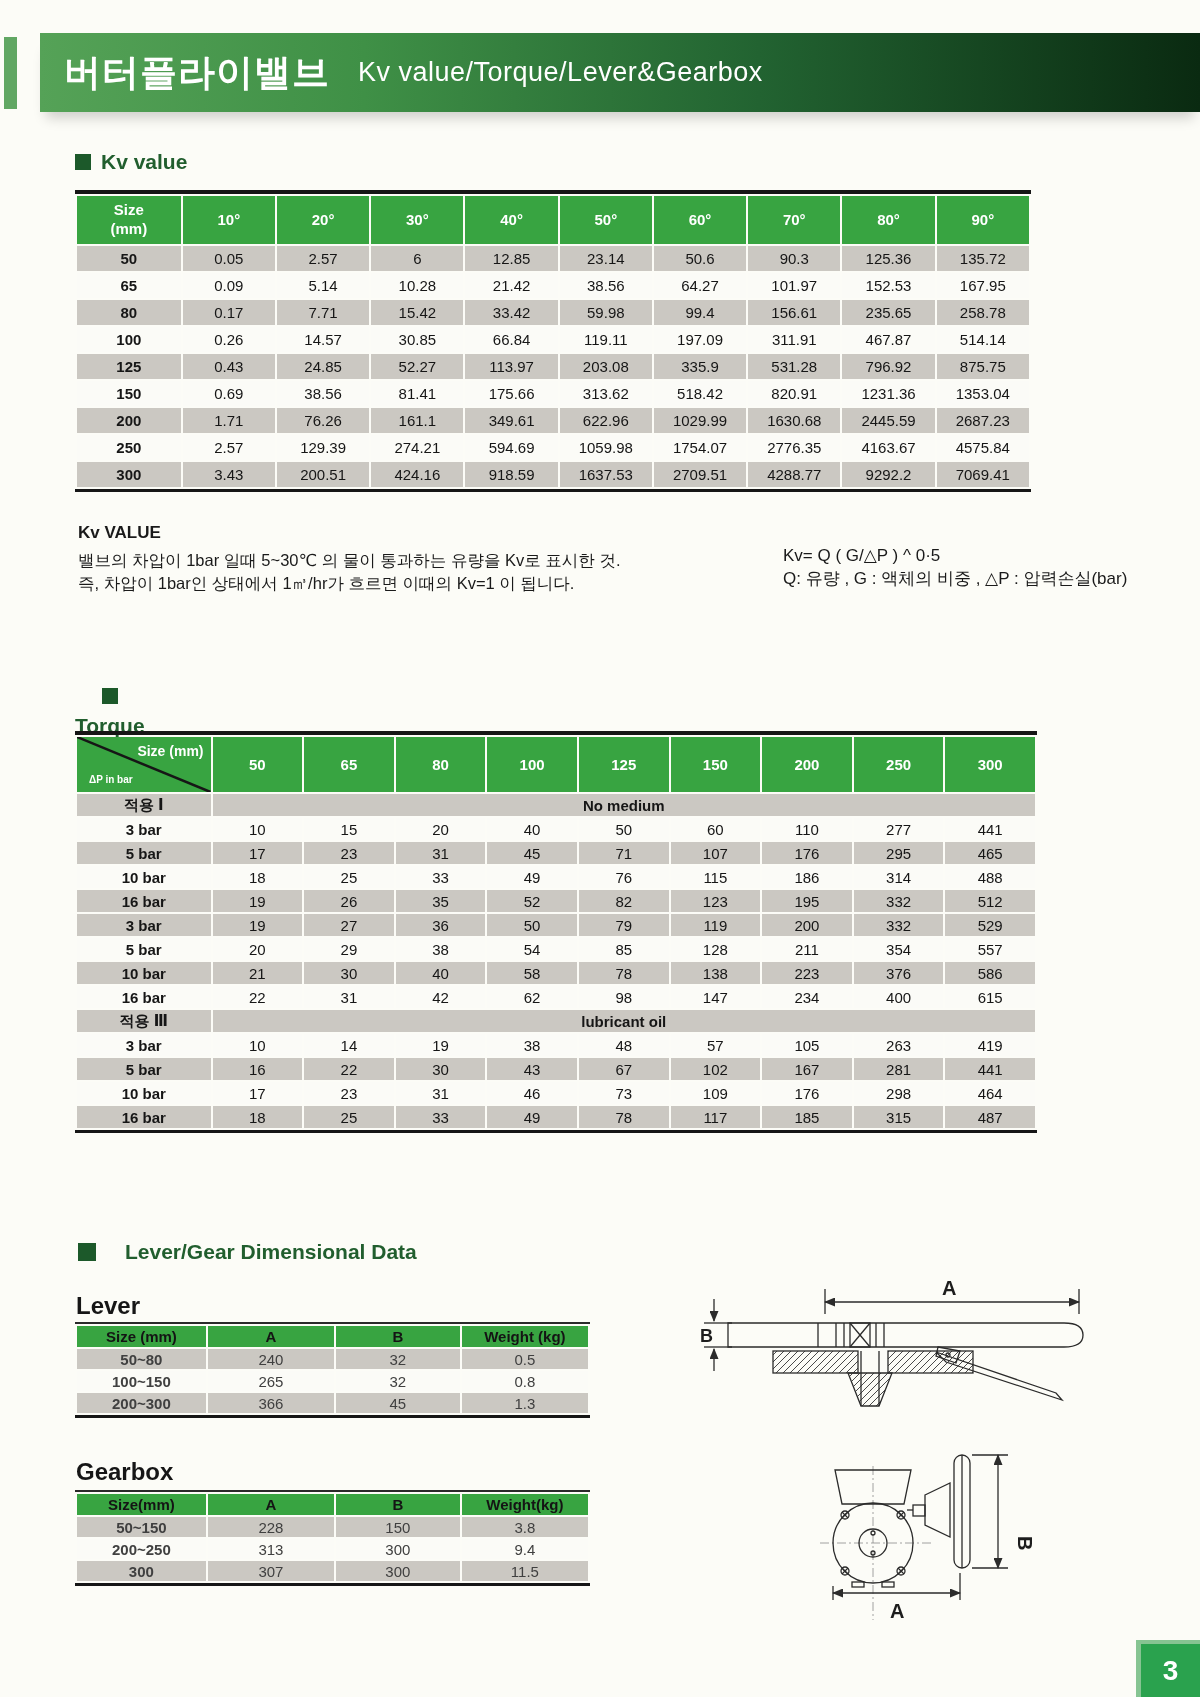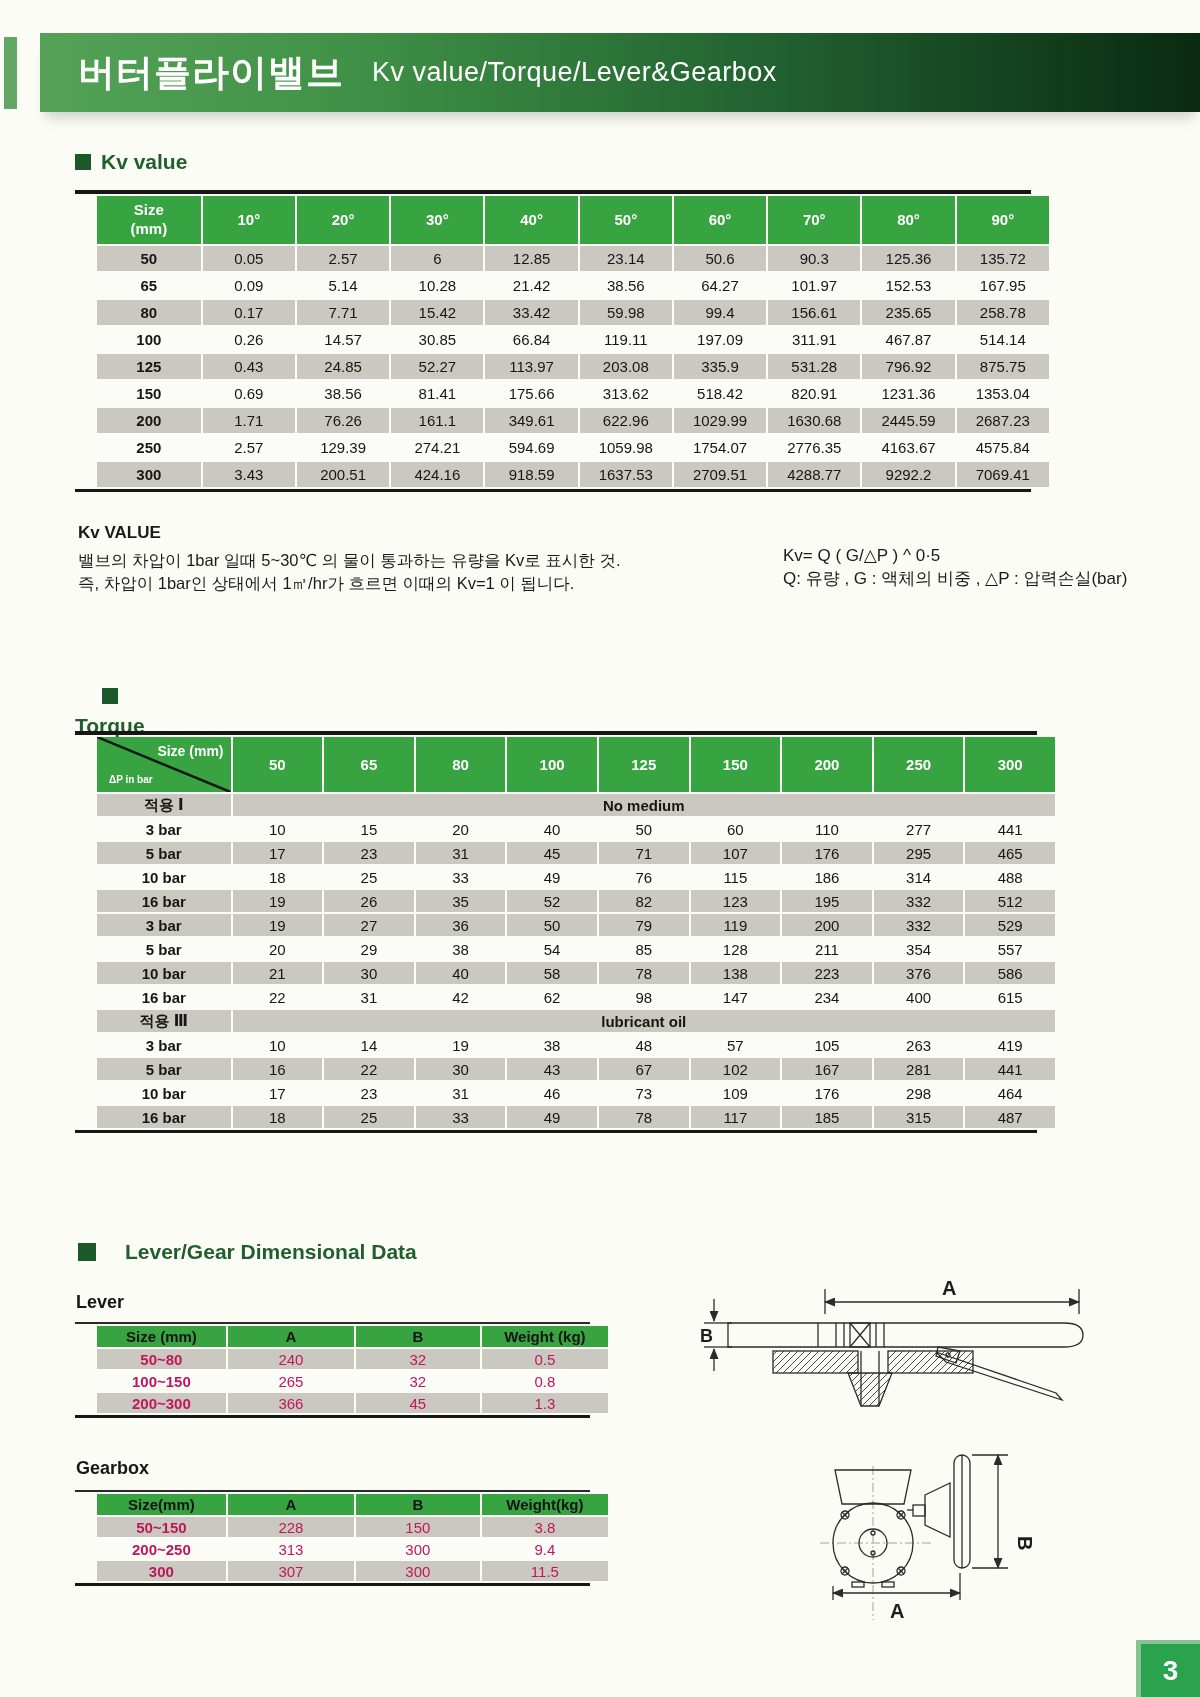"버터플라이밸브" .banner { padding-left: 38px -> 24px }
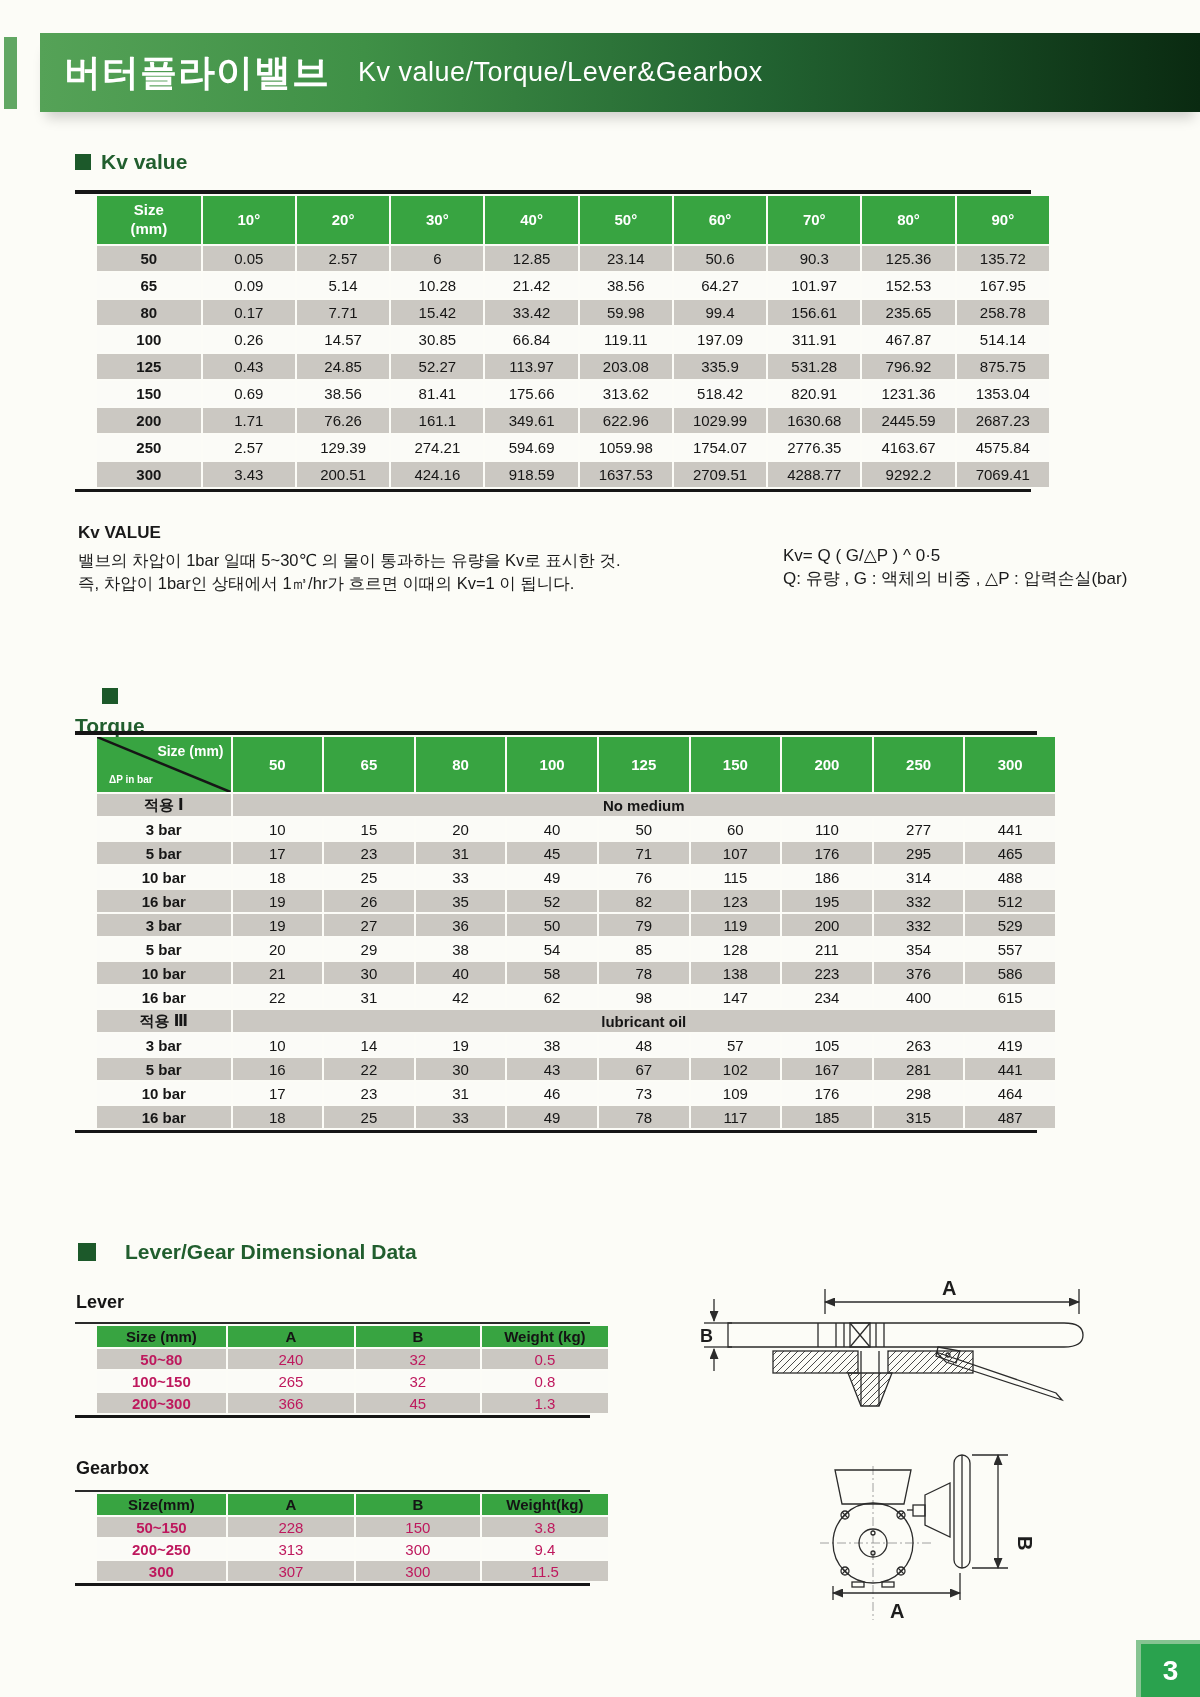"Size" .tbl { margin-left: 20px -> none }
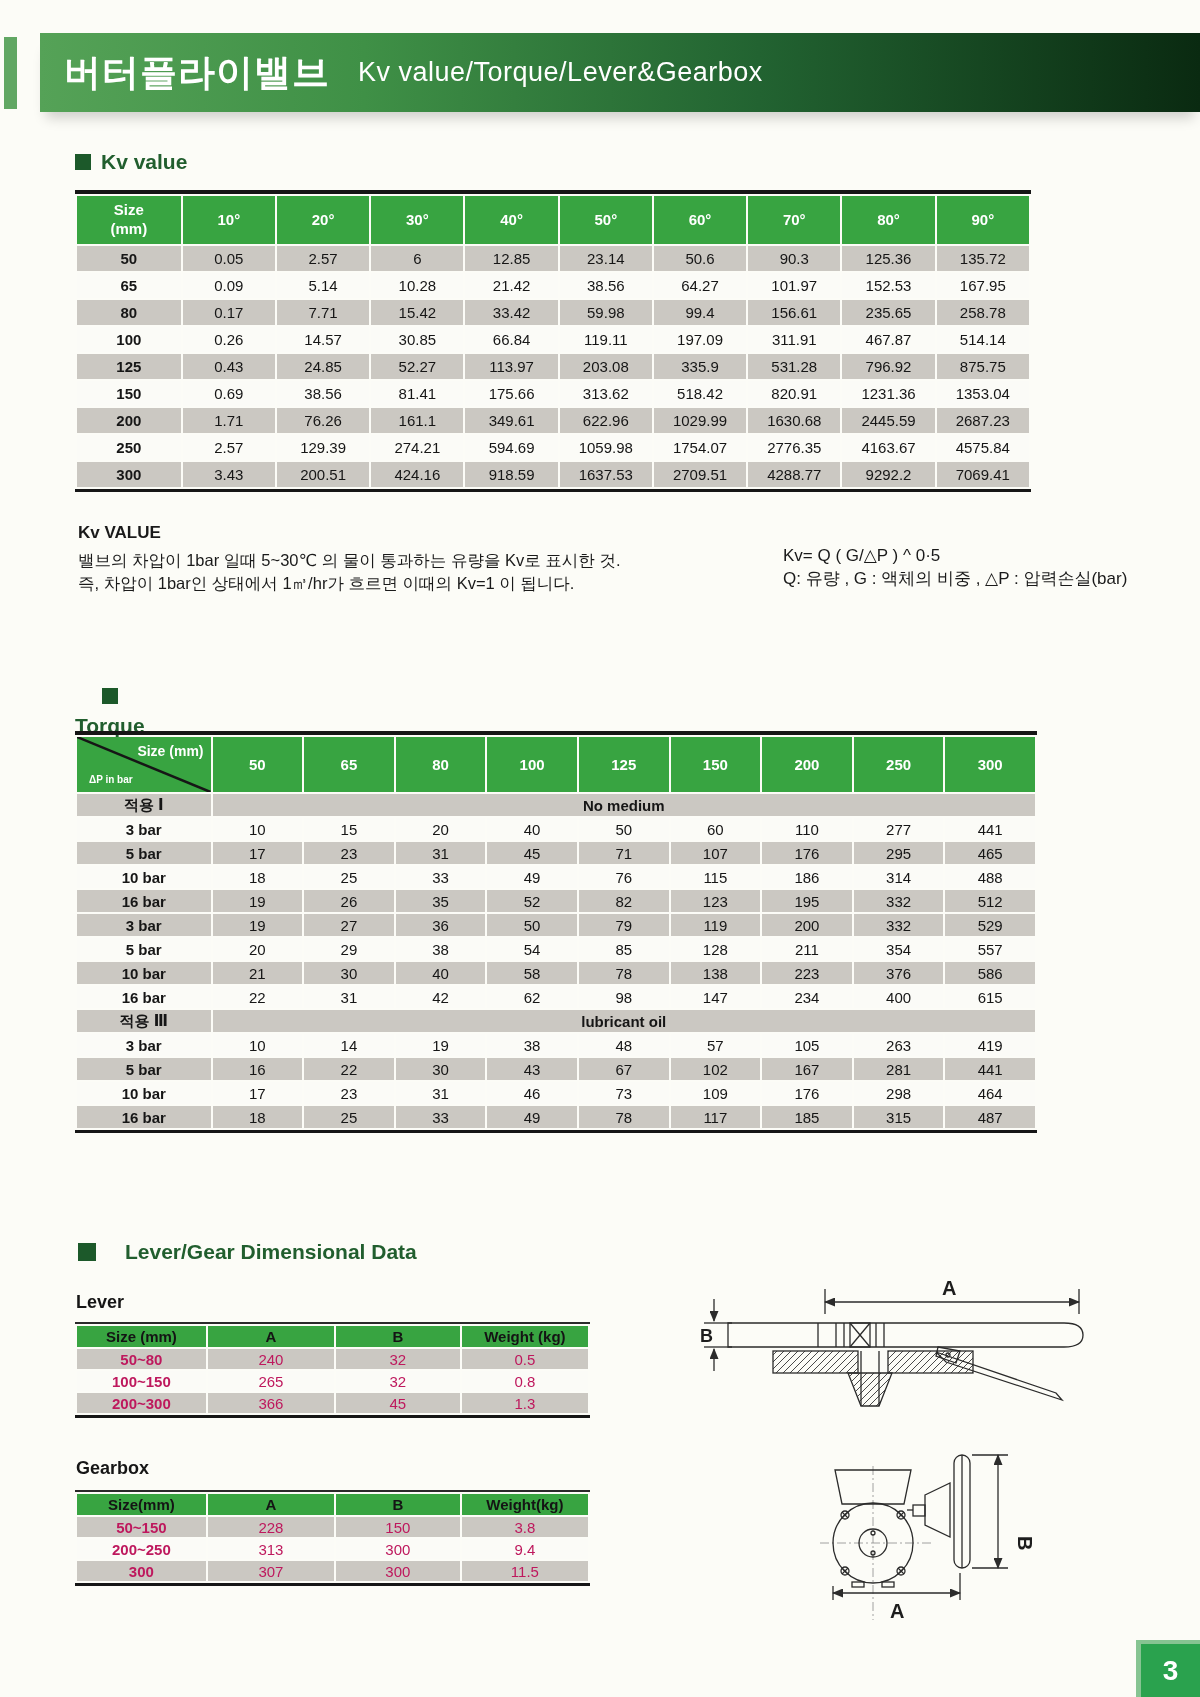"Lever" .small-title { font-size: 18px -> 24px }
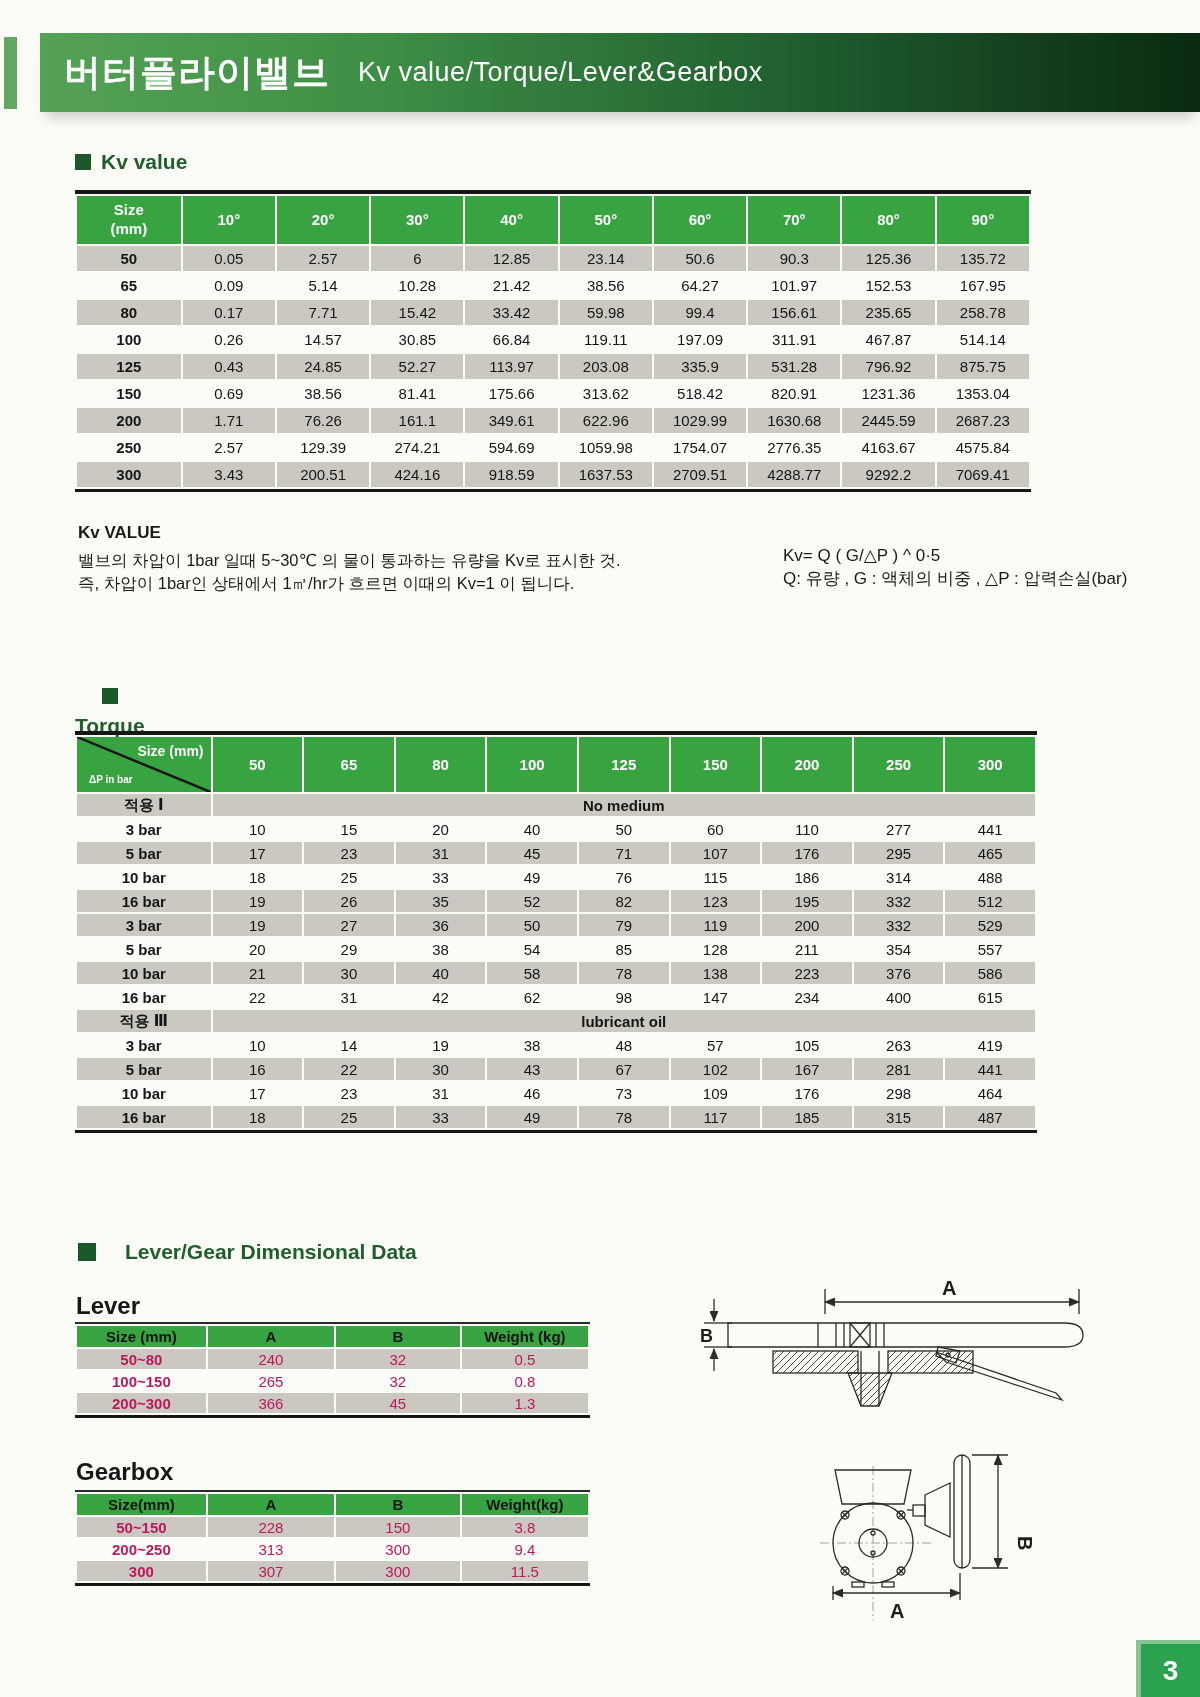"50~80" .small-wrap td { color: #be185d -> #404040 }
